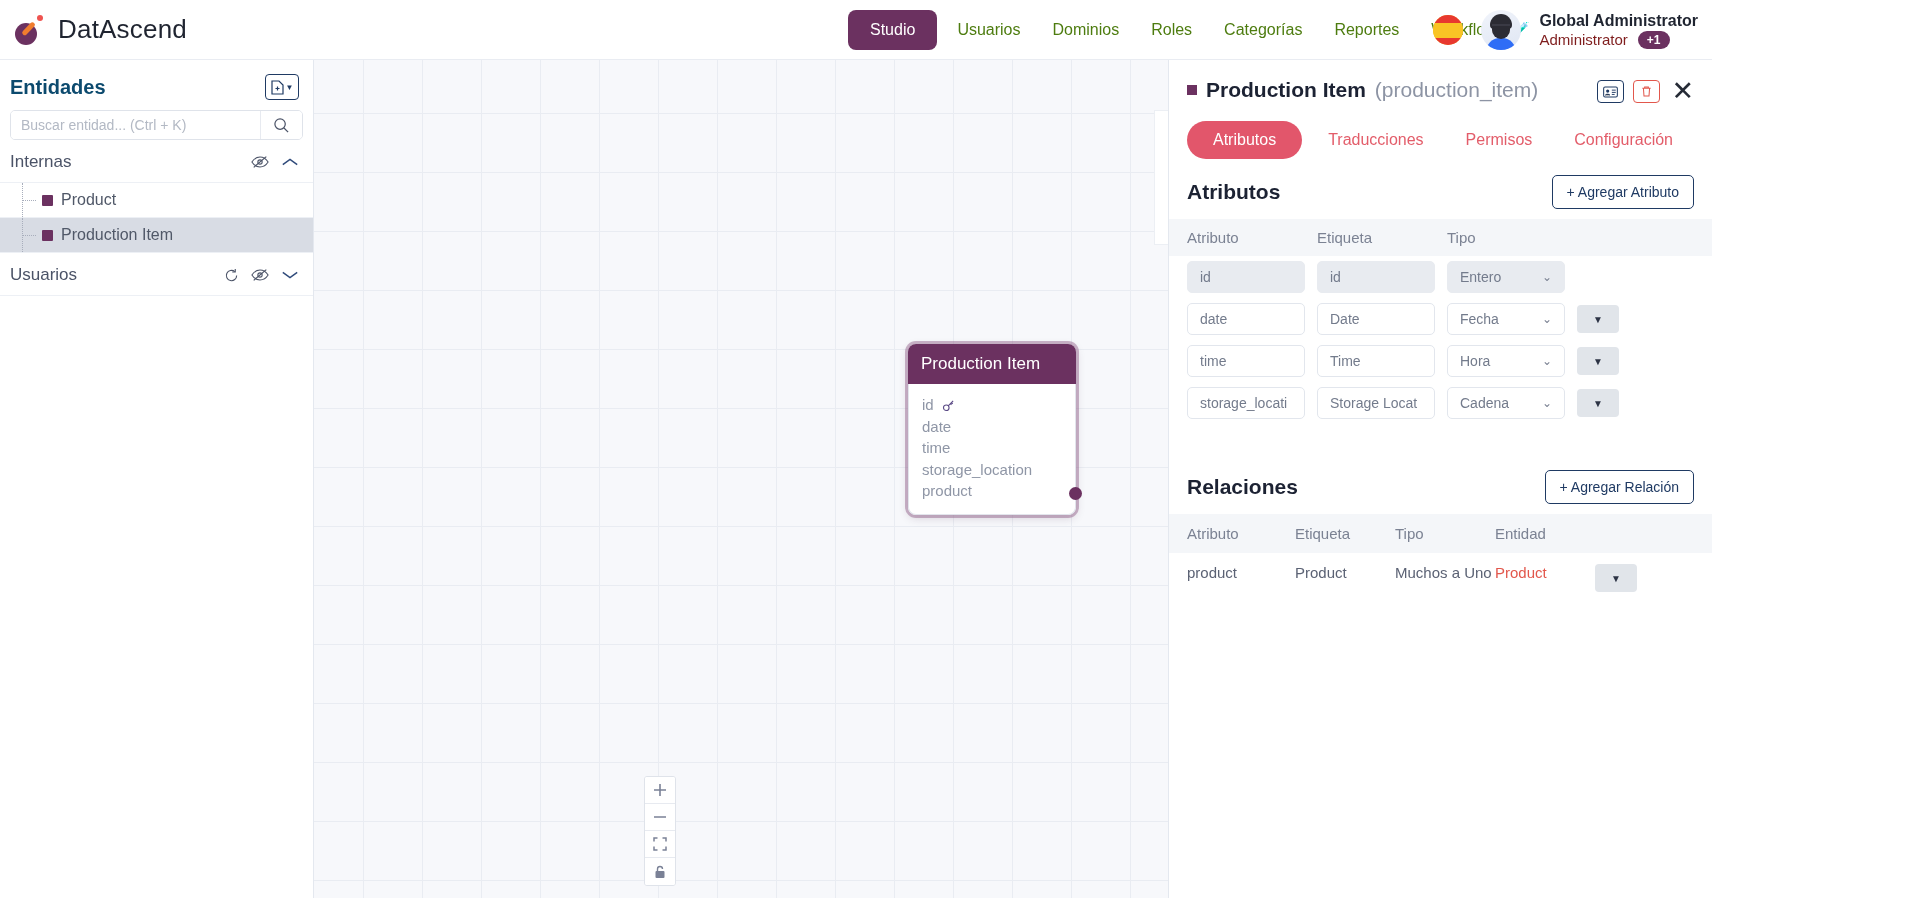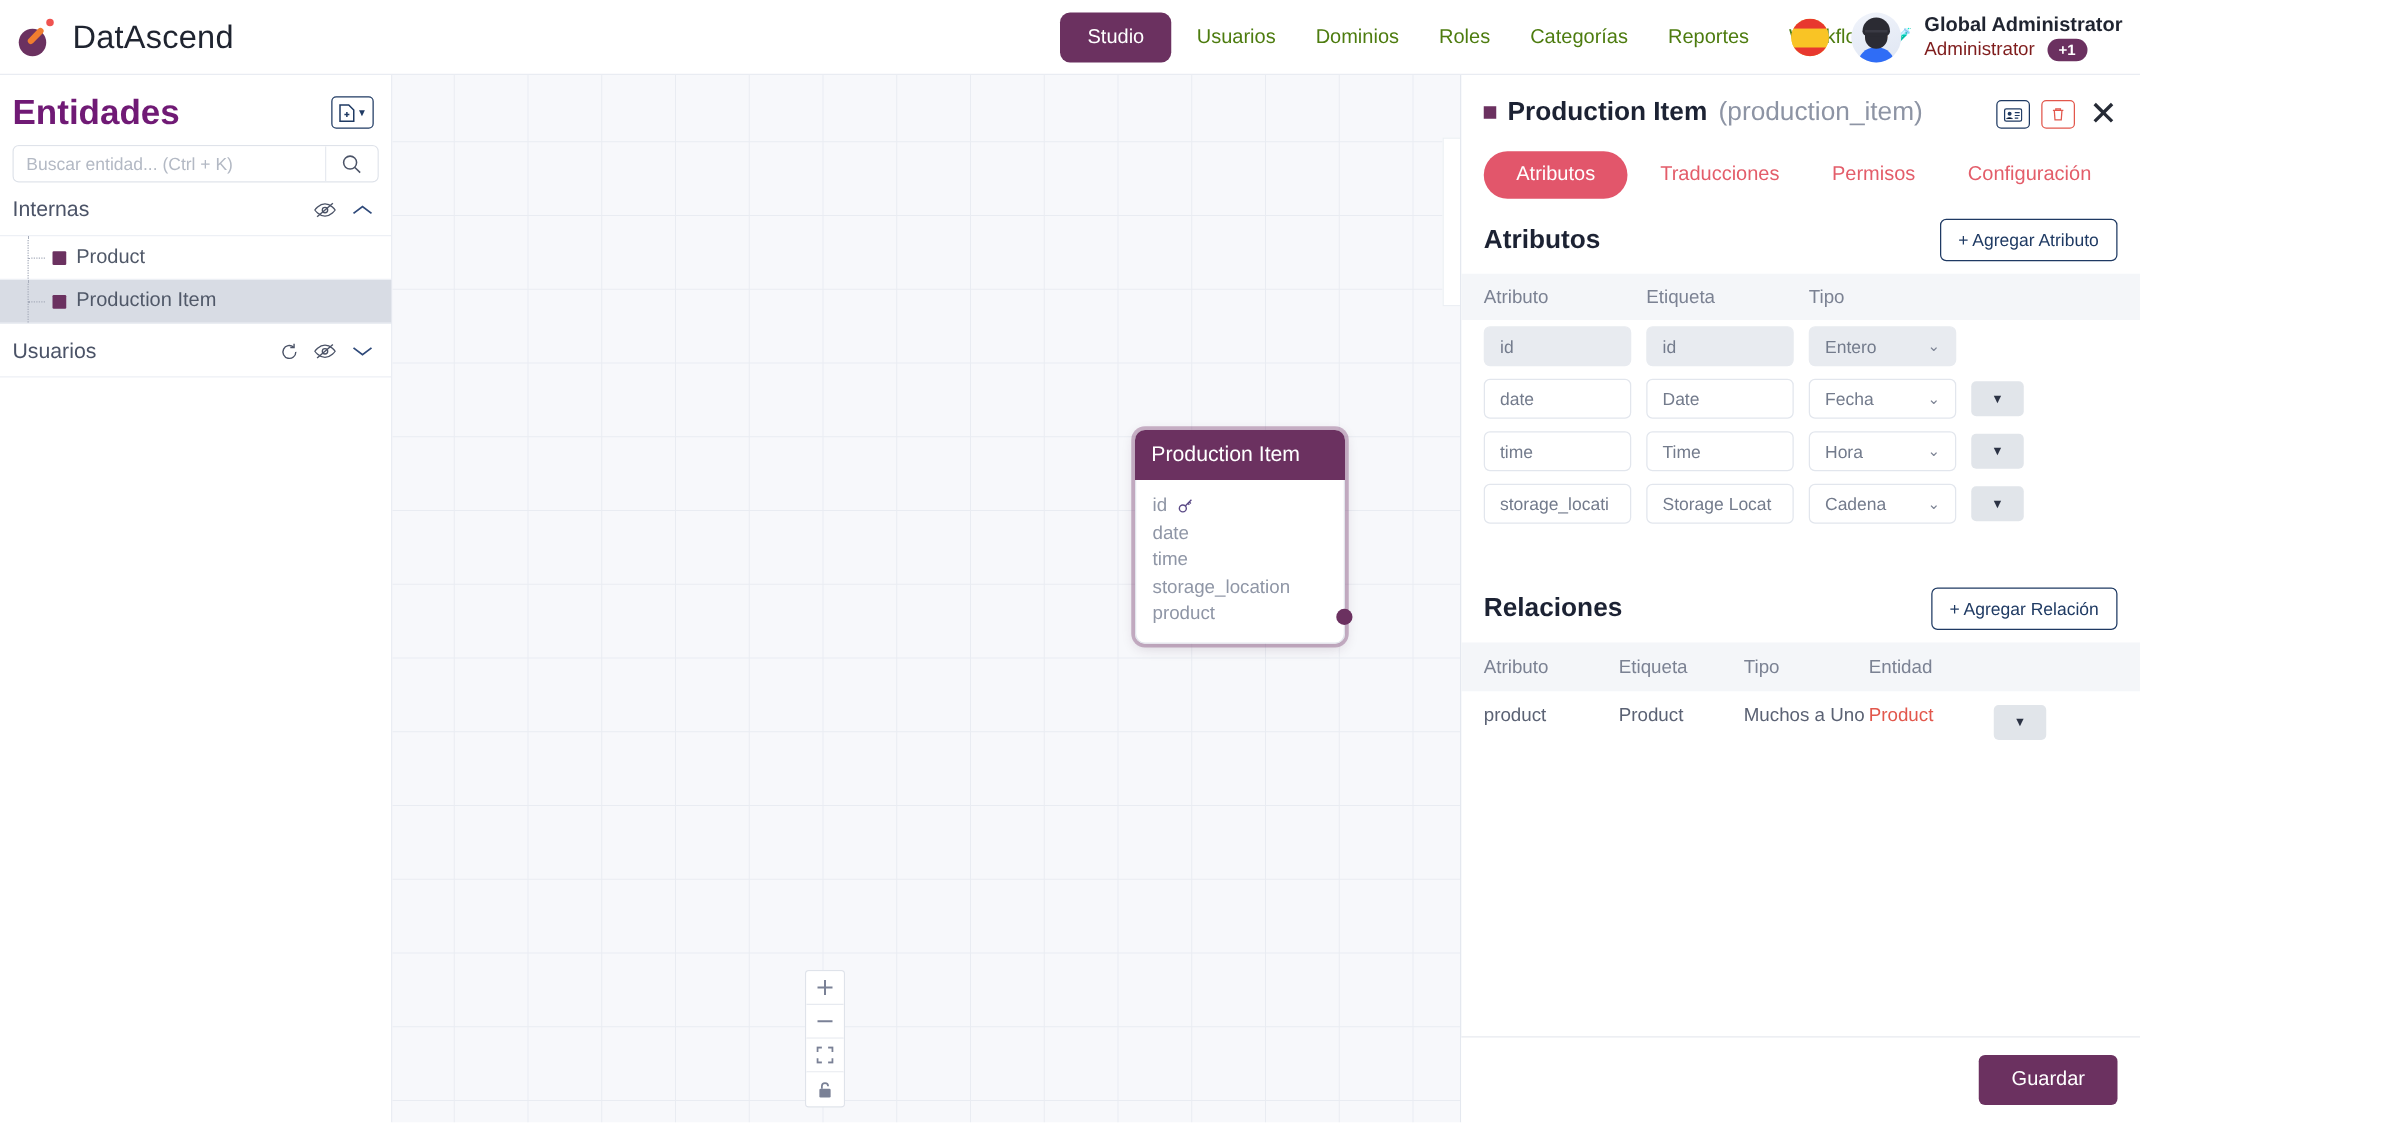"Entidades" .sb-title { color: #701a75 -> #0c4a6e; font-size: 28px -> 20px }
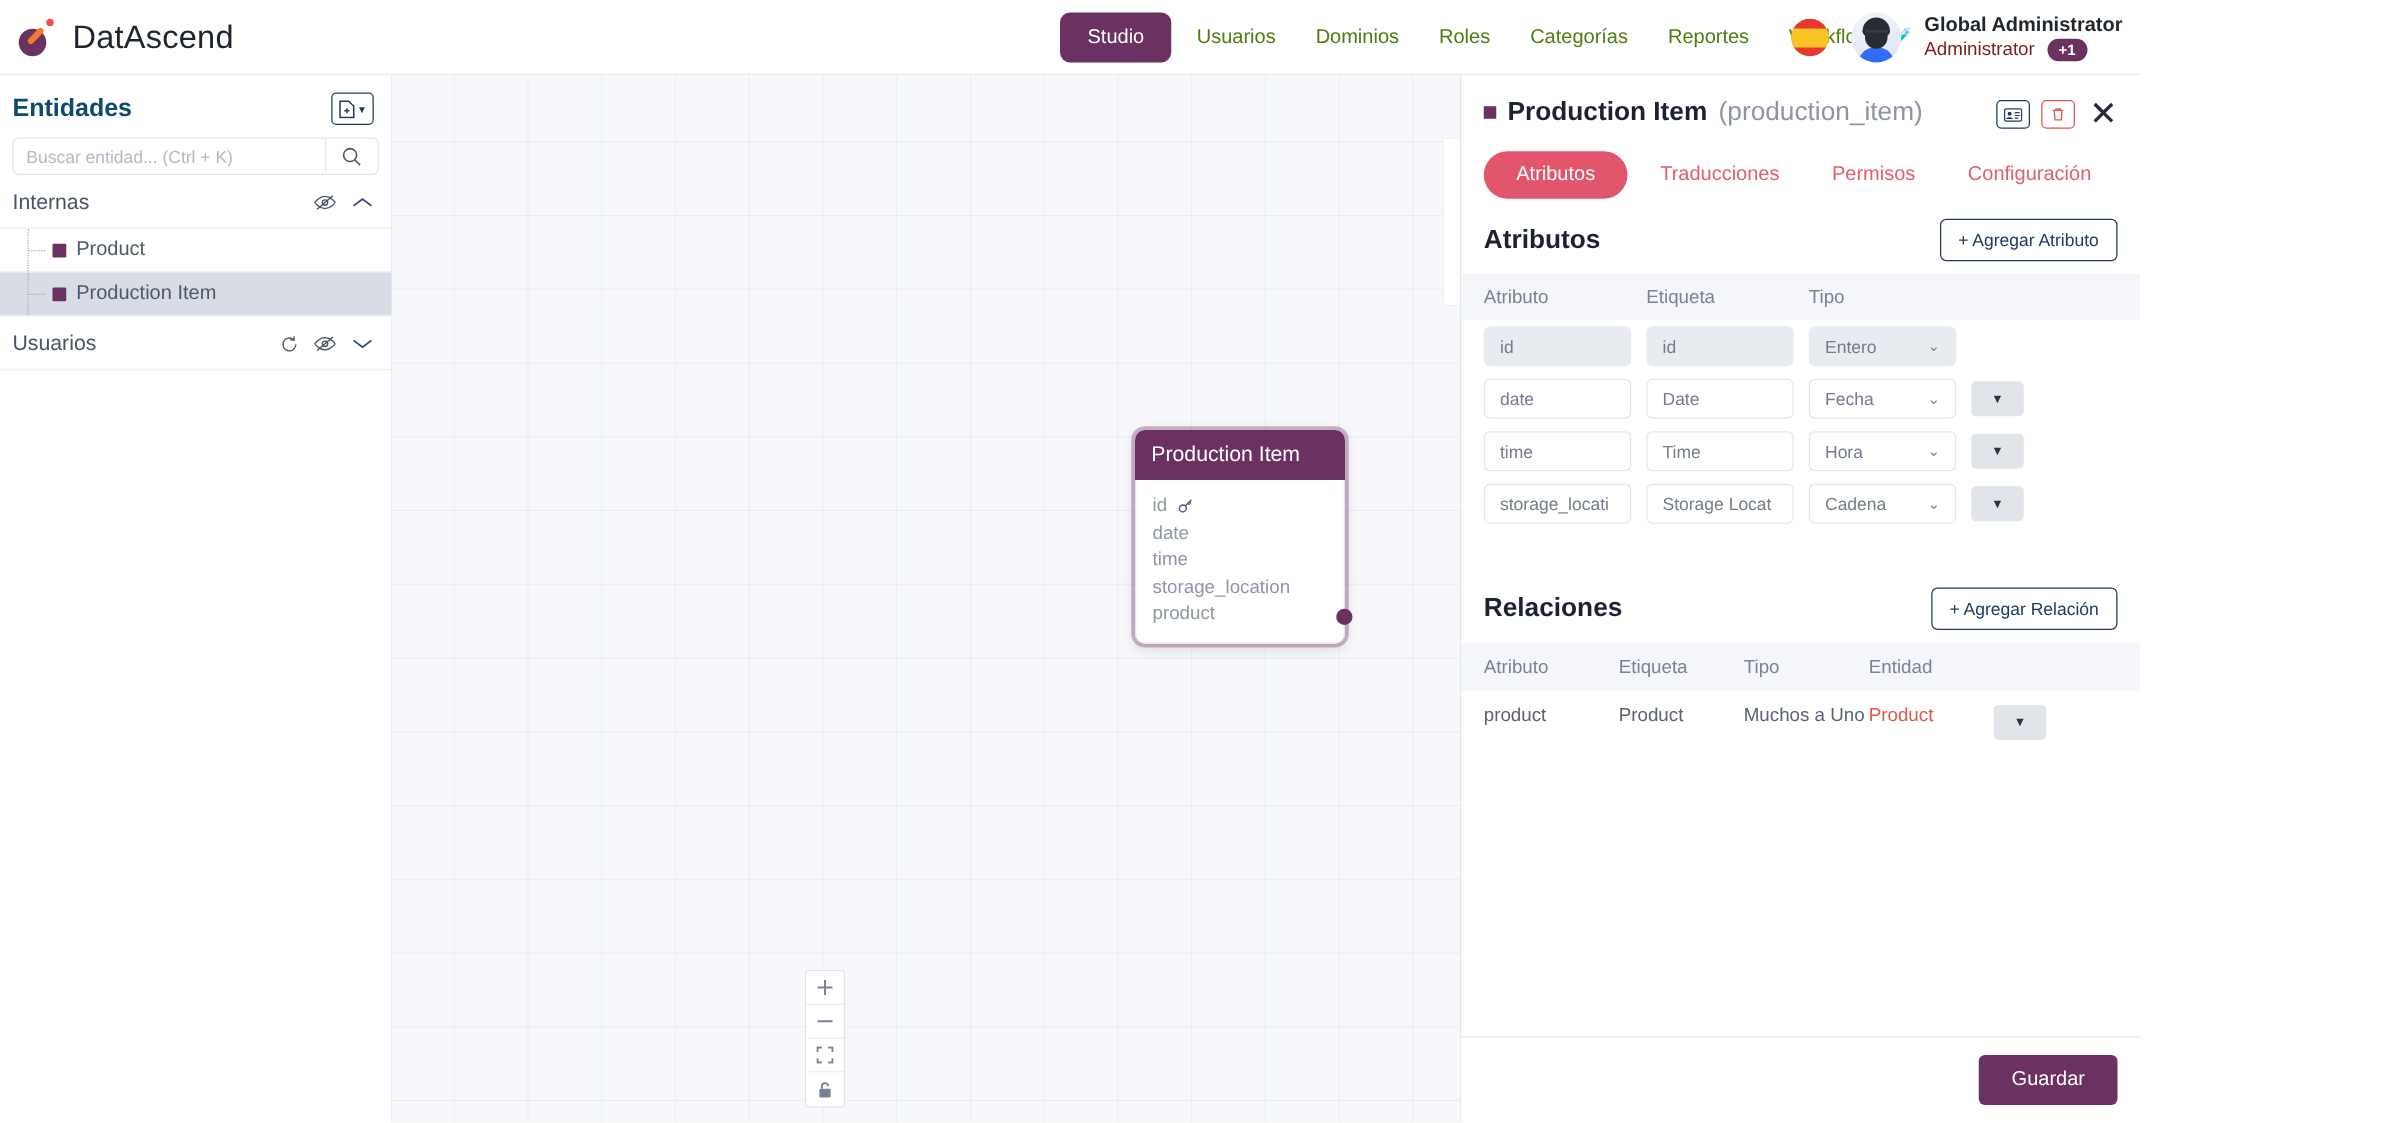"Guardar" div.panel-footer { html: <div> <button>Guardar</button> </div> -> none }
